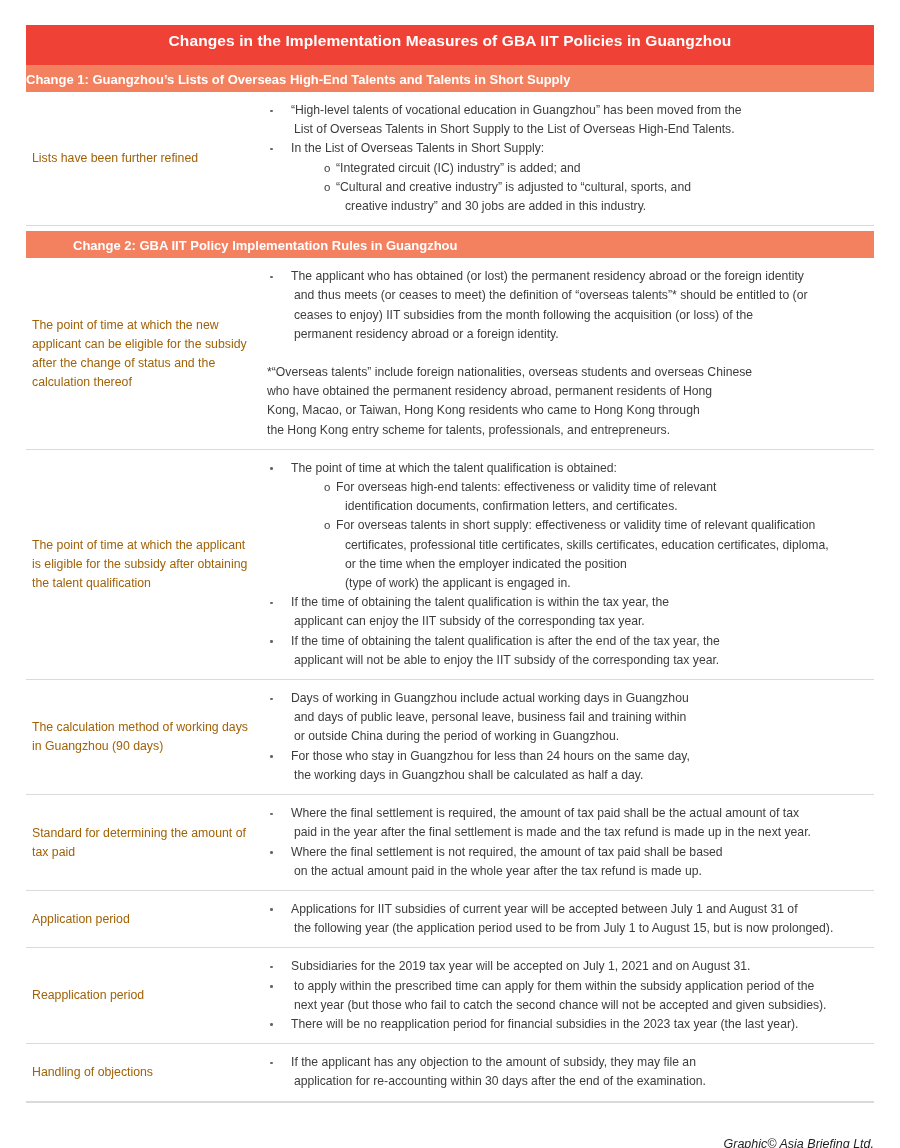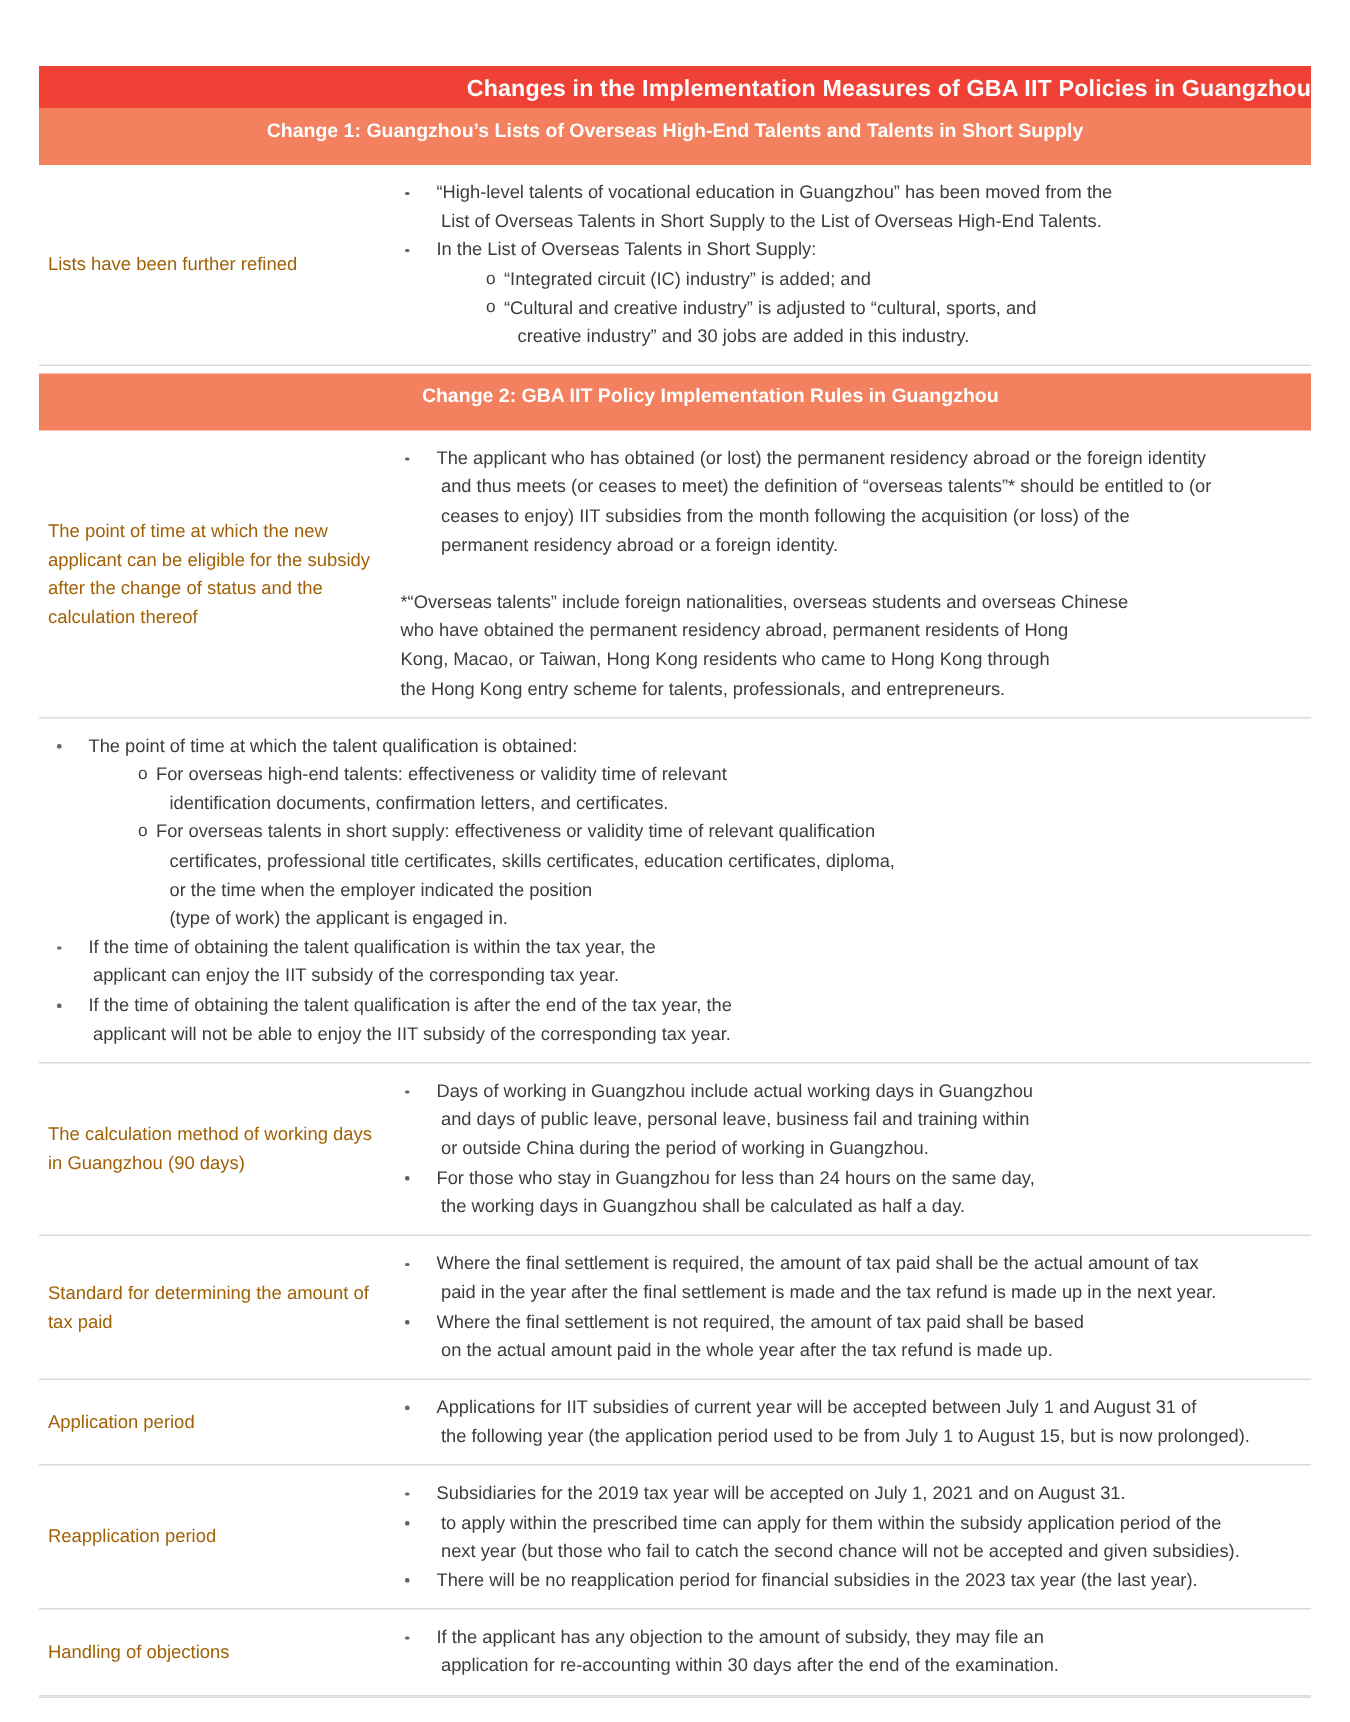"Changes in the Implementation Measures" .main-header { height: 28px -> 40px; margin-top: 44px -> 25px; text-align: right -> center }
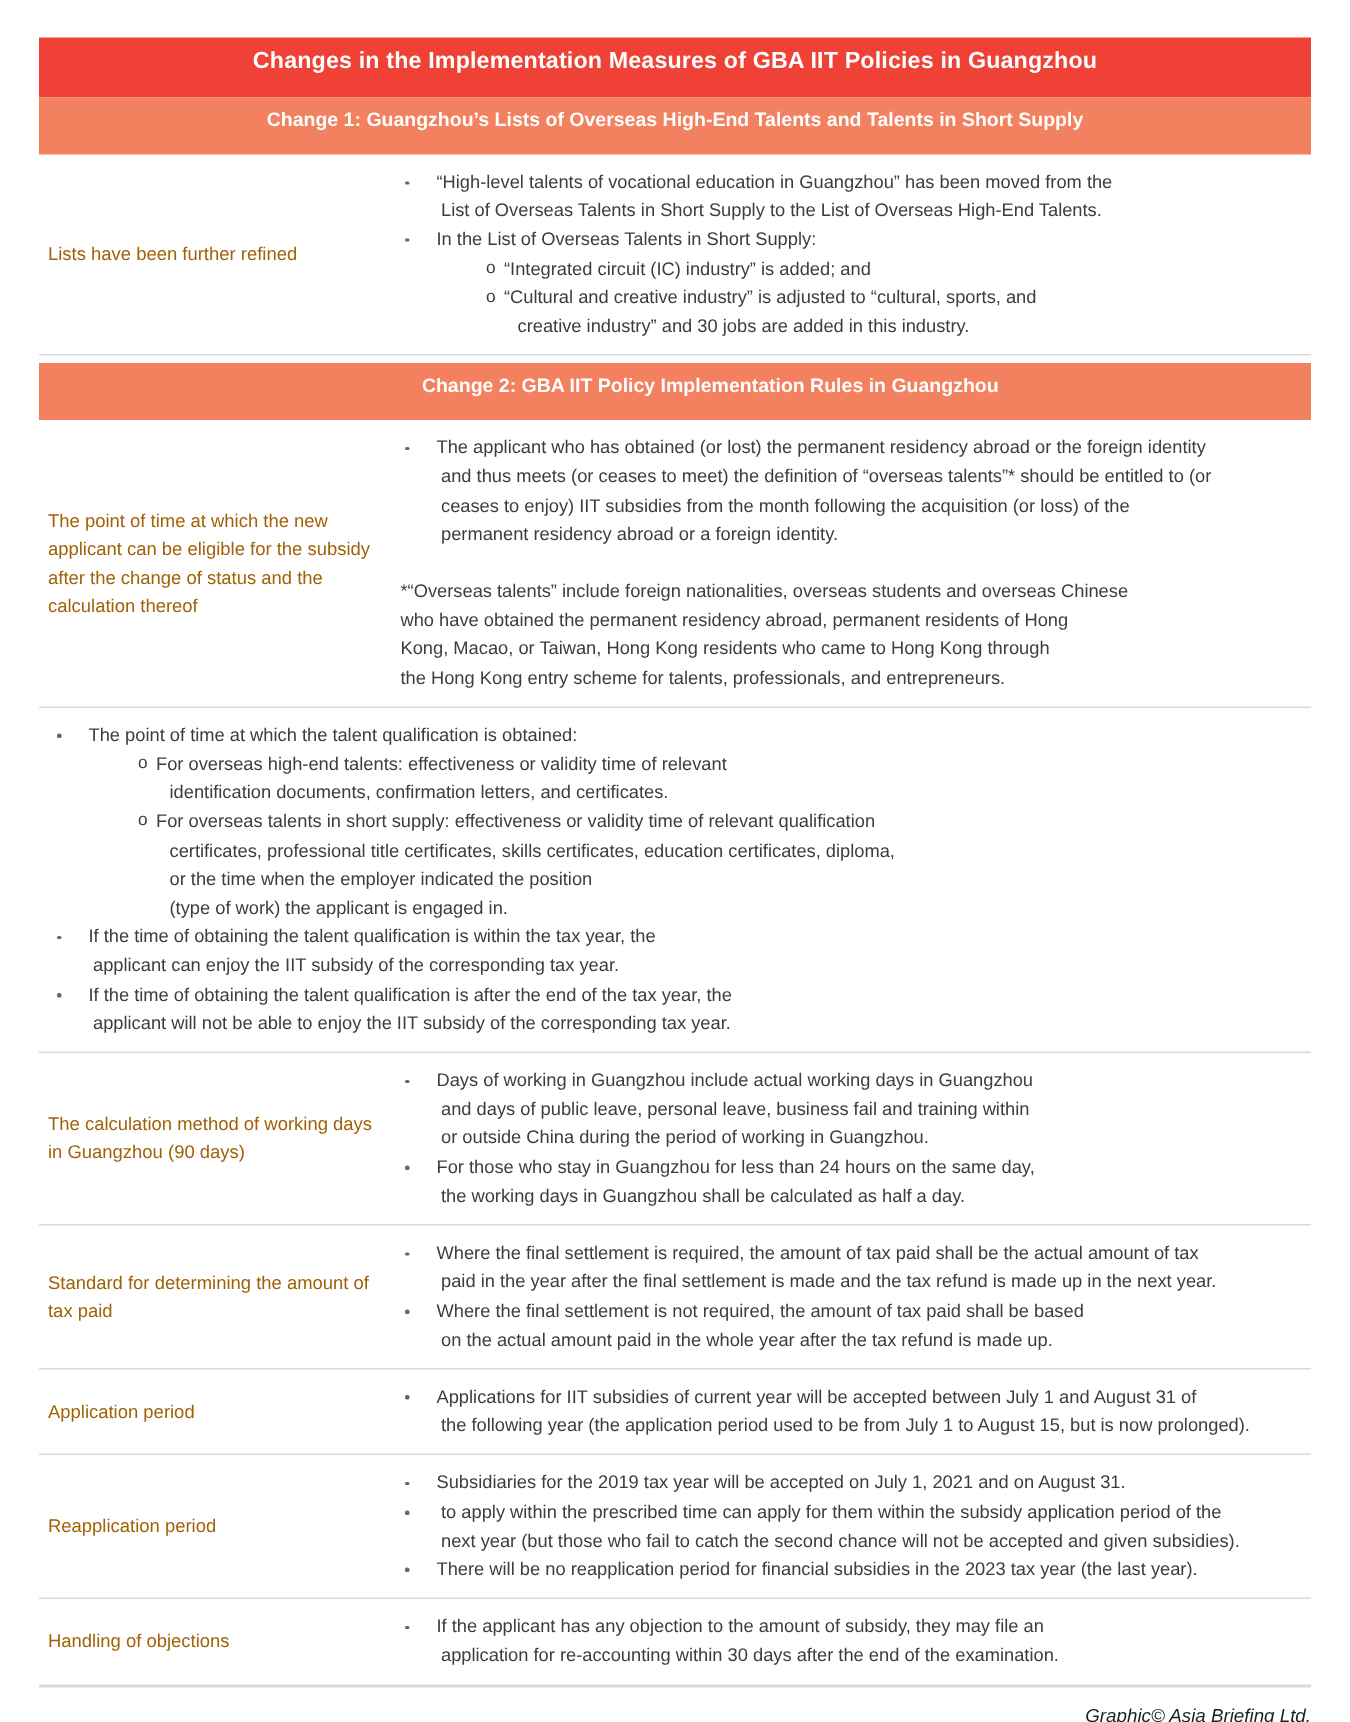"Change 1: Guangzhou’s Lists of" .section-header { height: 38px -> 27px; text-align: center -> none }
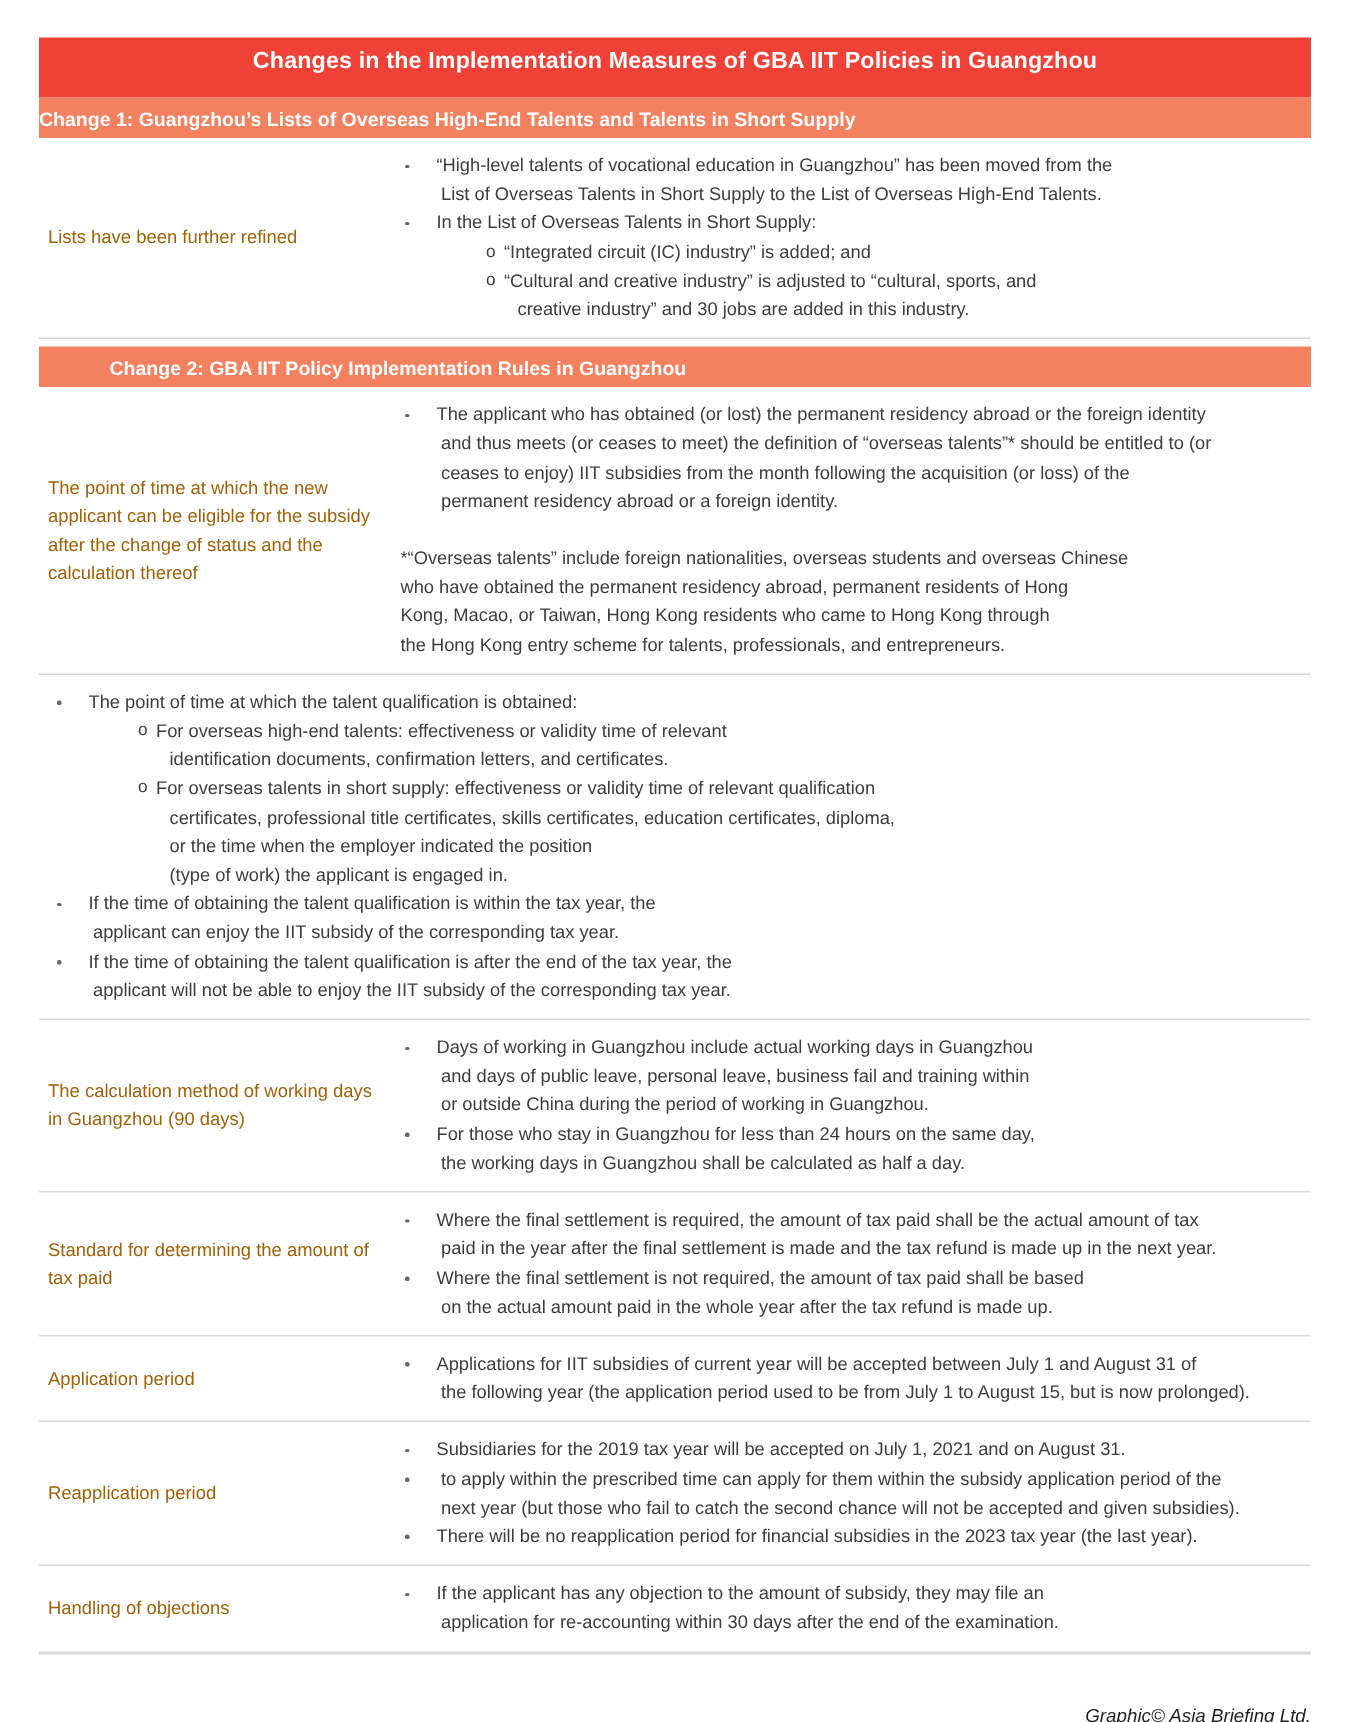"The point of time at which the applicant" div.row-label { html: none -> <div>The point of time at which the applicant is eligible for the subsidy after obtaining the talent qualification</div> }
